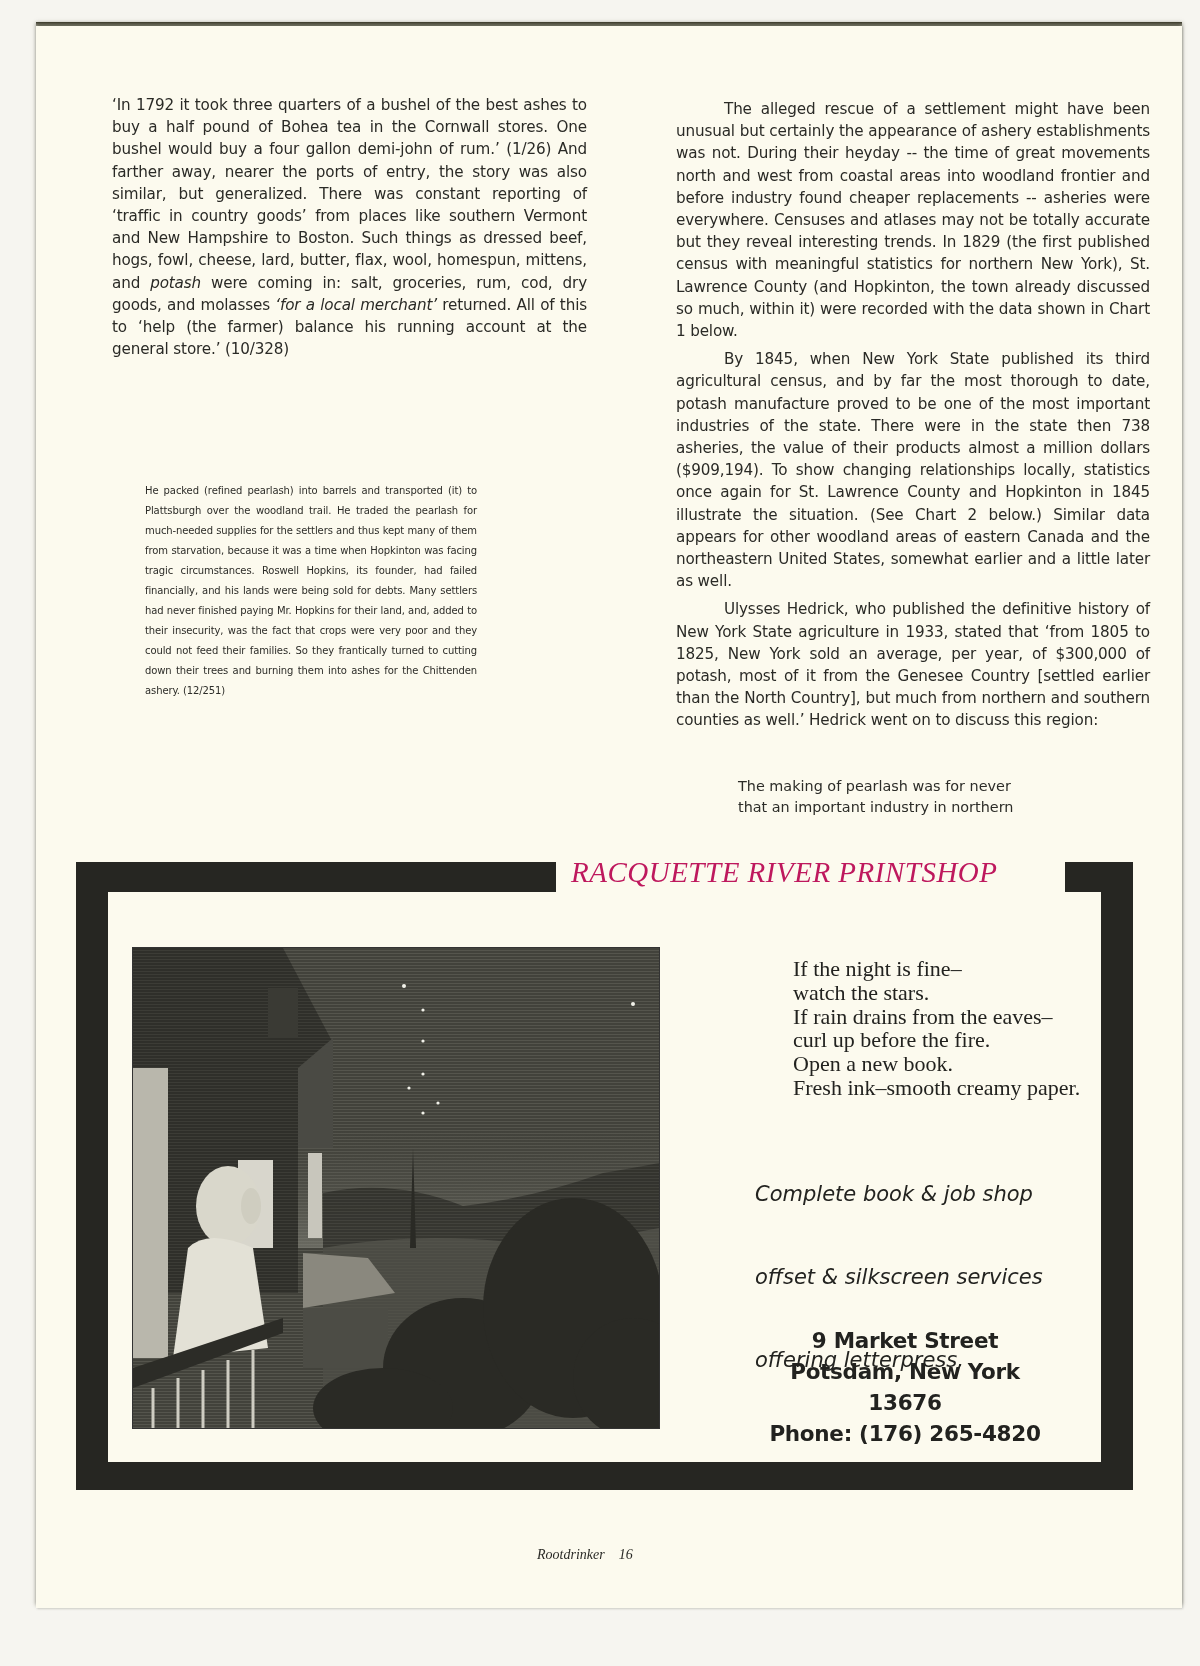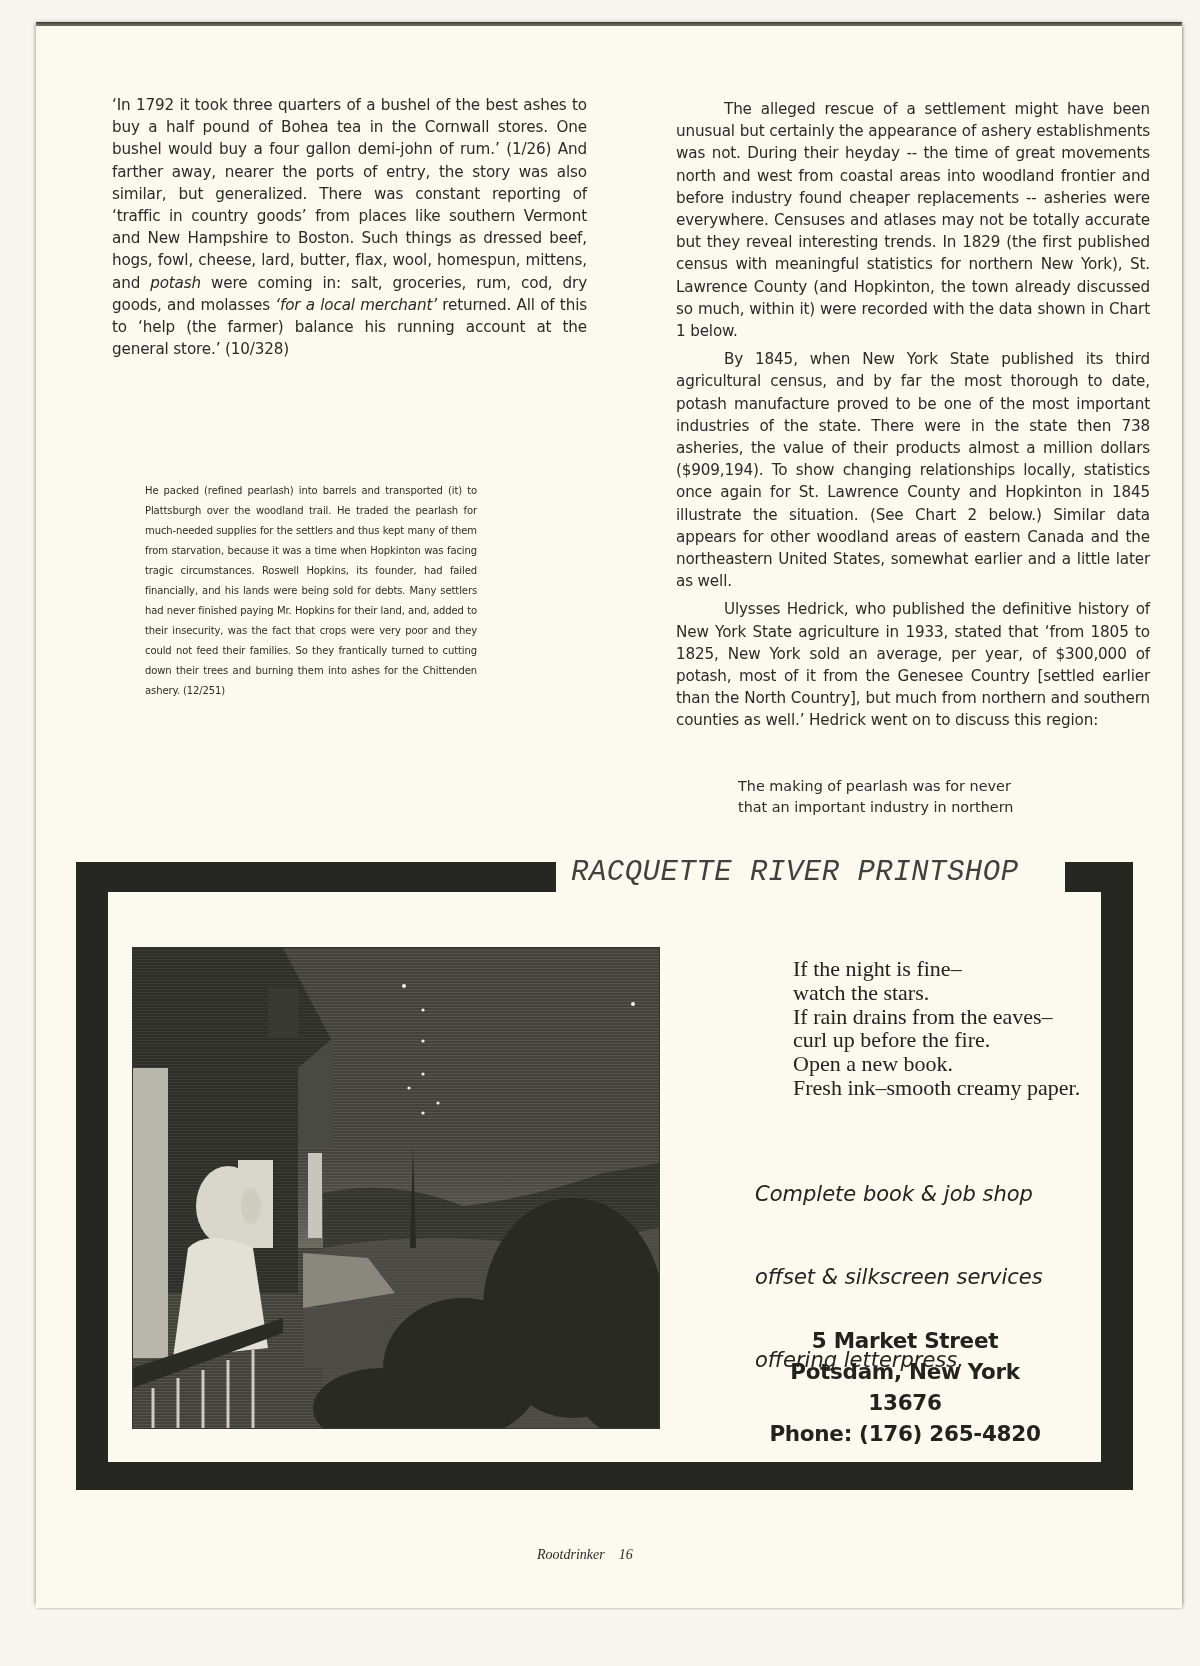"RACQUETTE RIVER PRINTSHOP" .ad-title { color: #404040 -> #be185d; font-family: Liberation Mono, monospace -> Liberation Serif, serif }
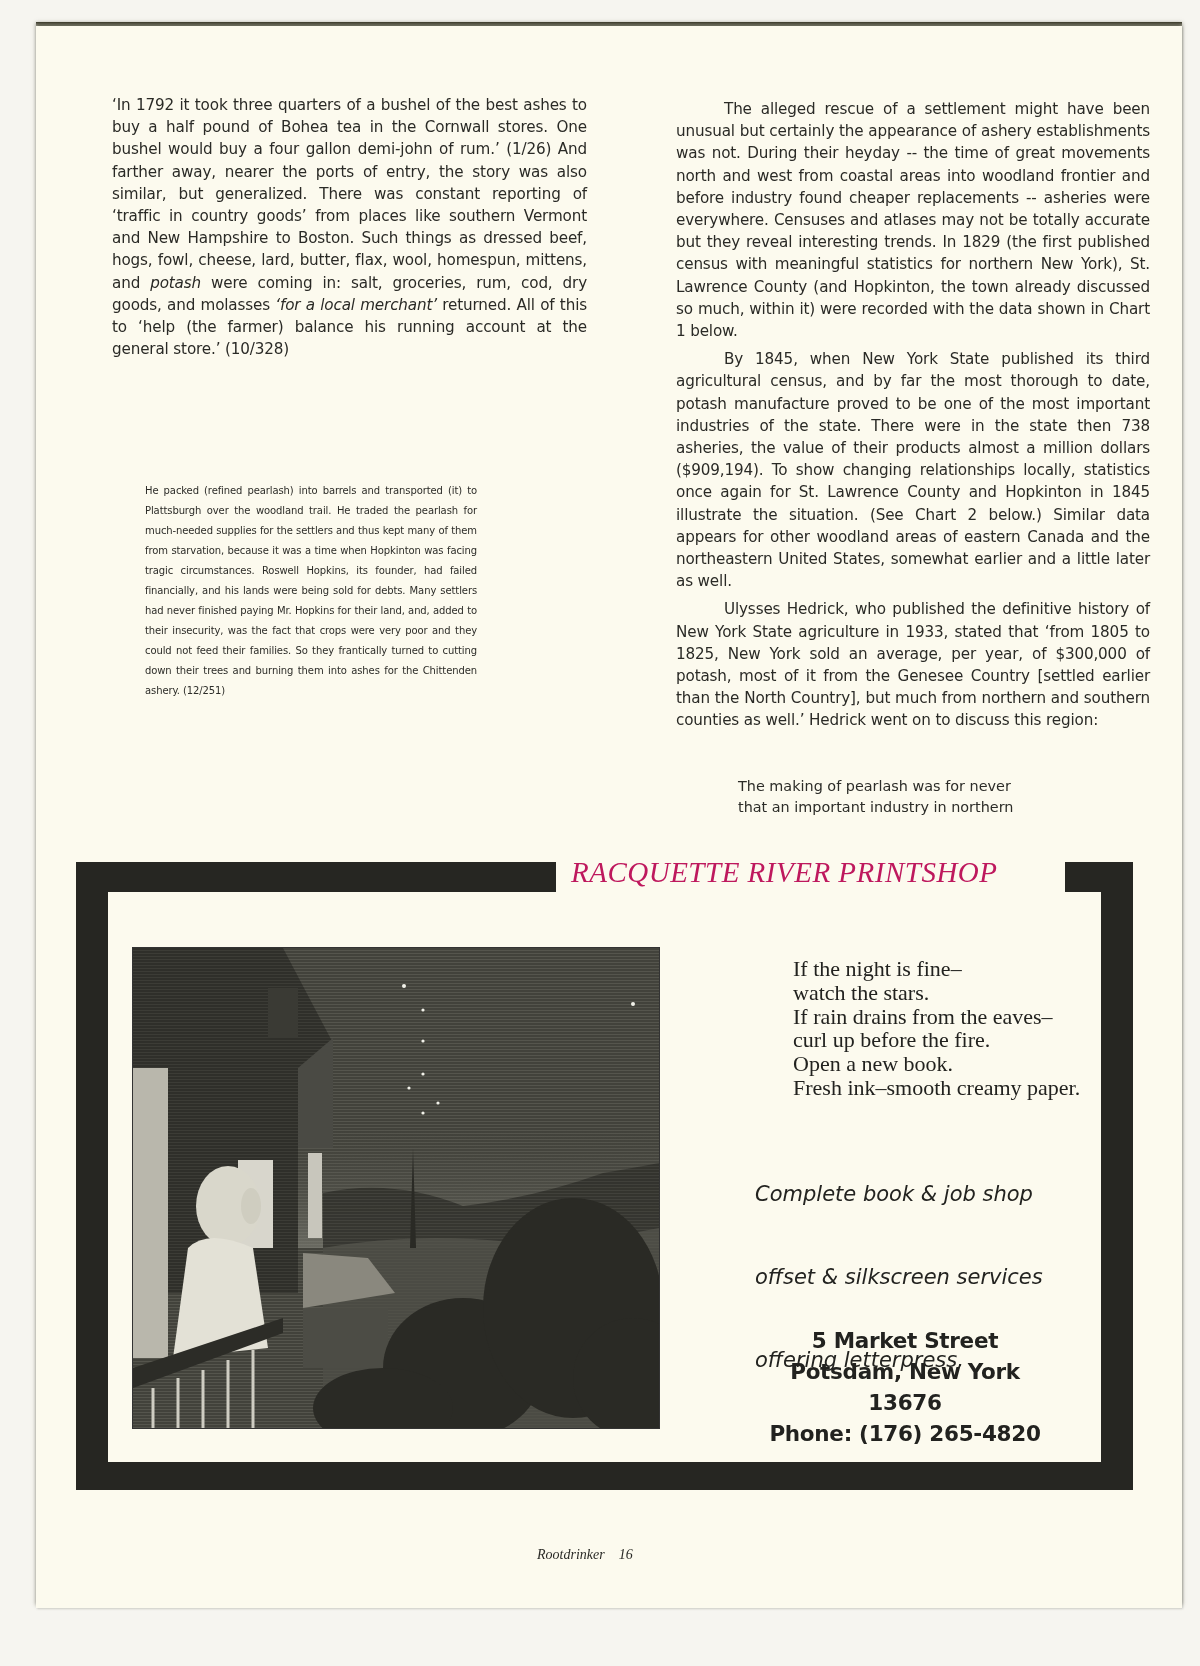"5 Market Street" div { text: 5 -> 9 }
